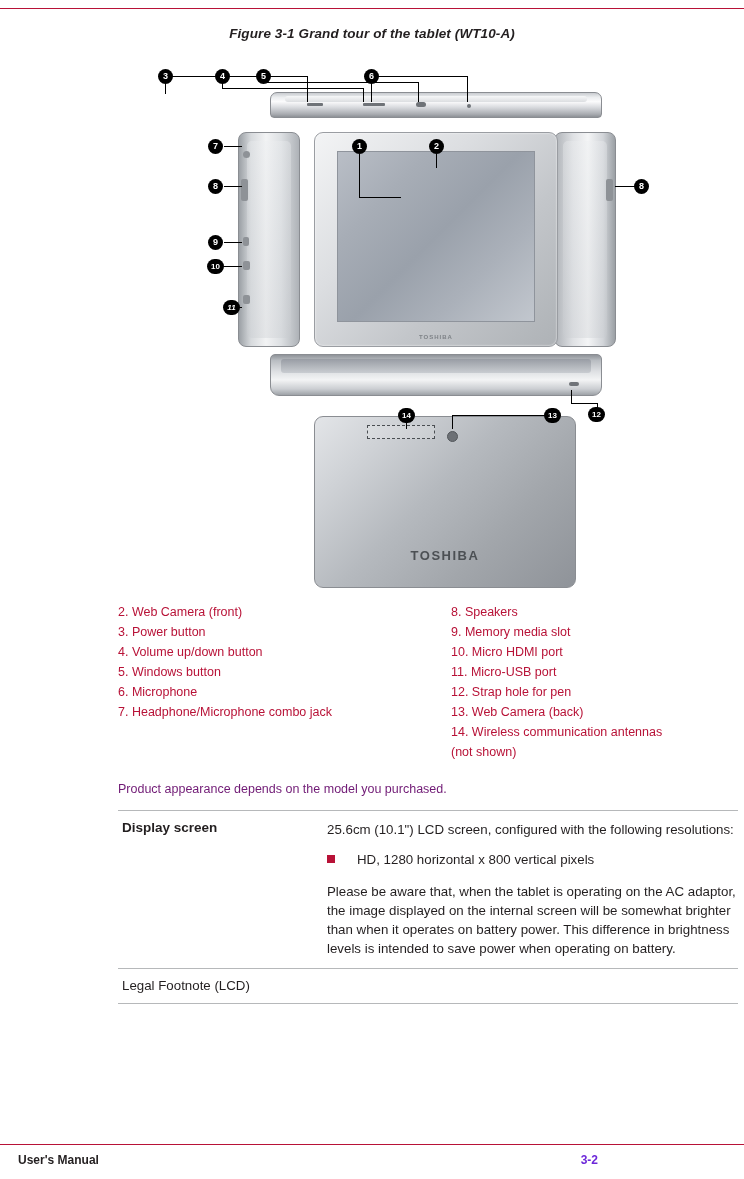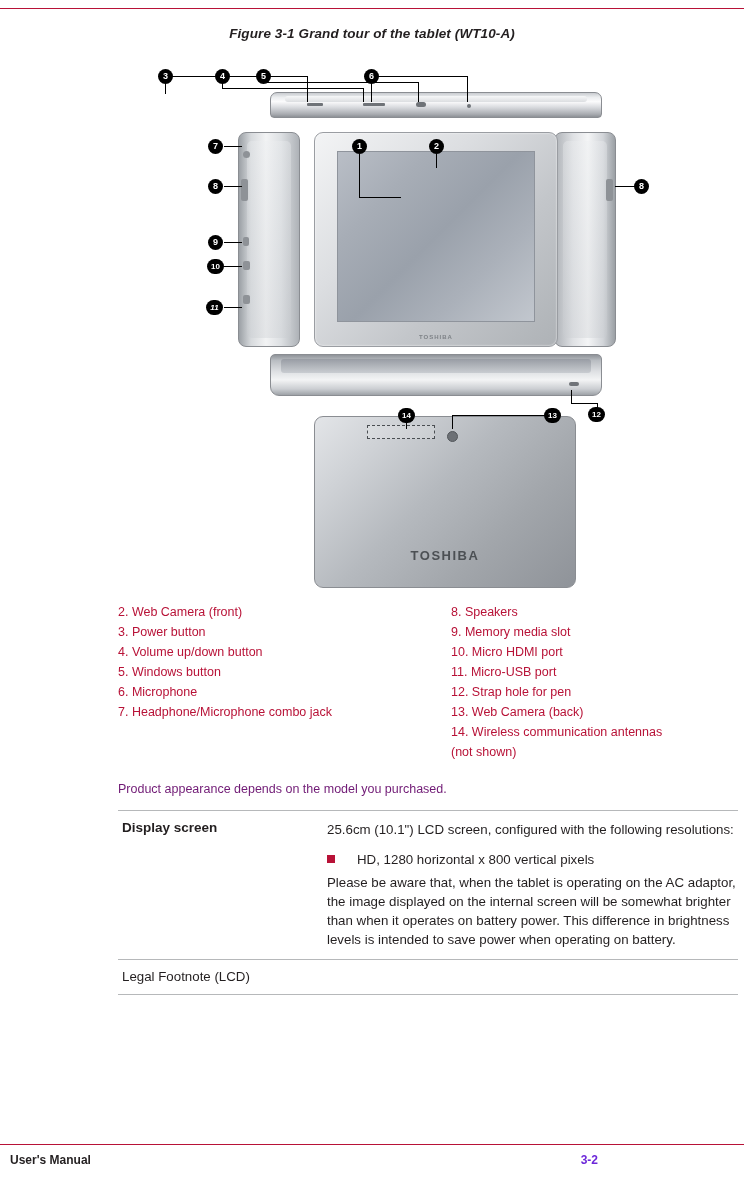"11" div.callout { left: 88px -> 105px }
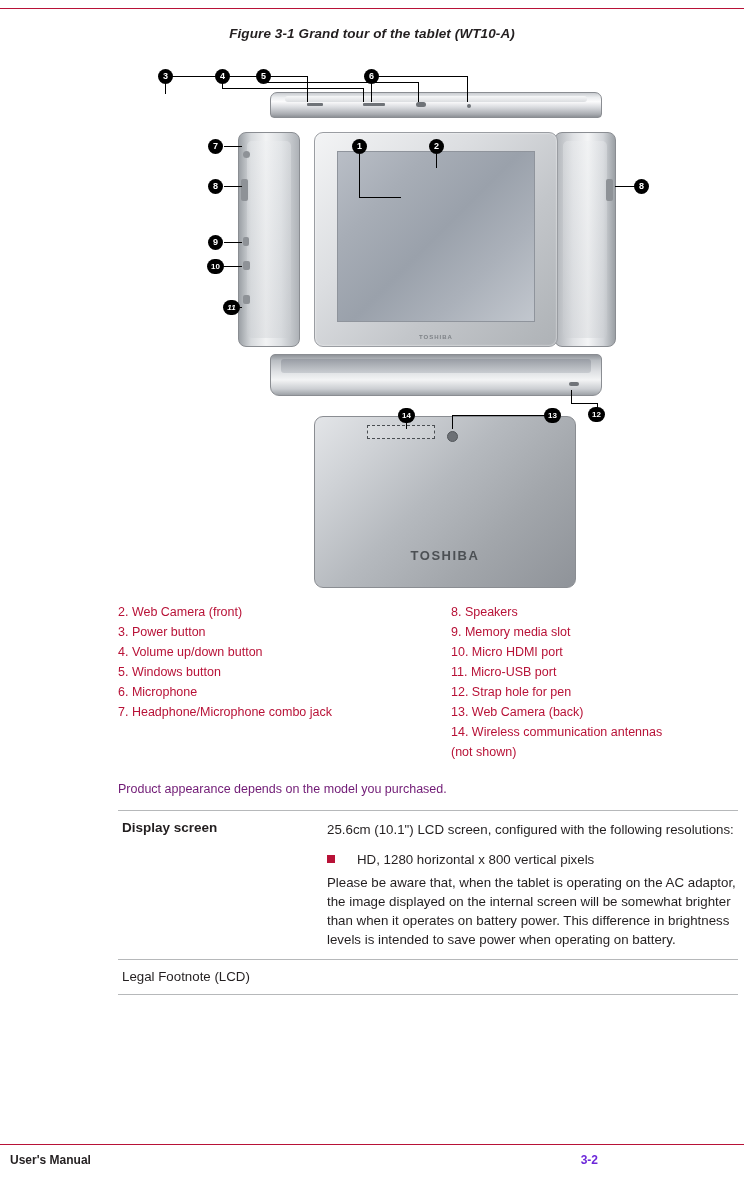"HD, 1280 horizontal x 800" .bullet-line { margin: 0 0 4px 0 -> 0 0 13px 0 }
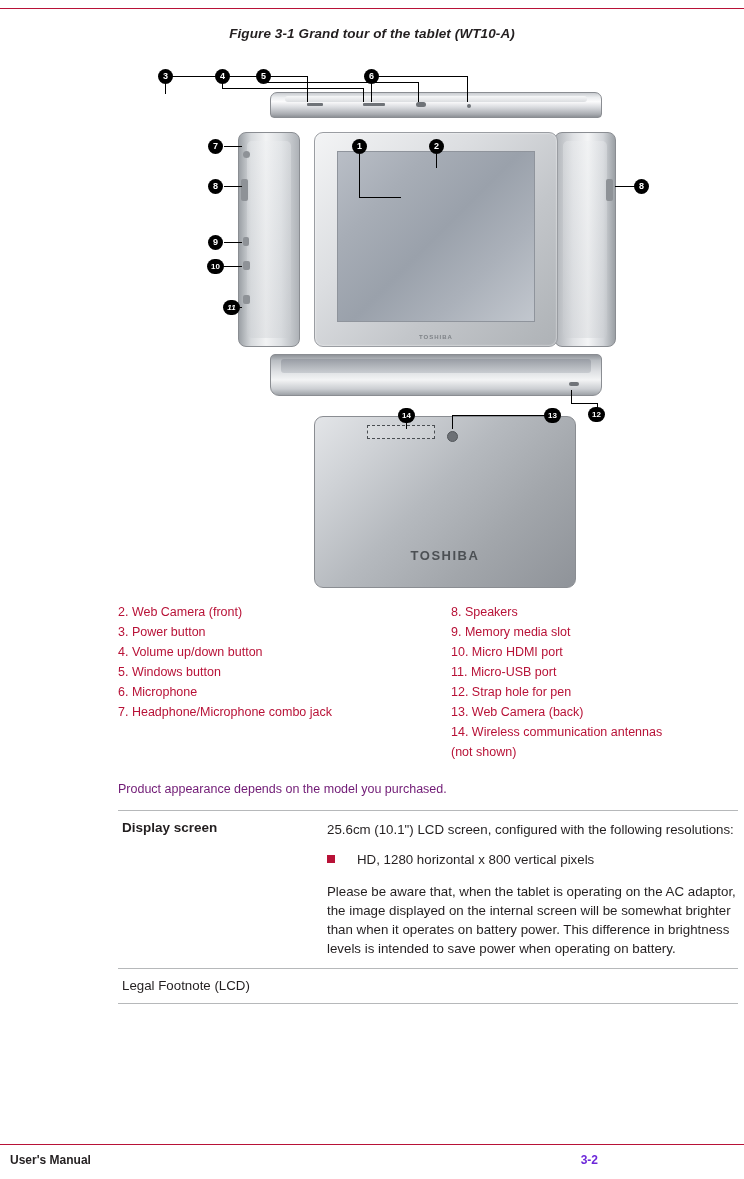"User's Manual" .footer-left { left: 10px -> 18px }
